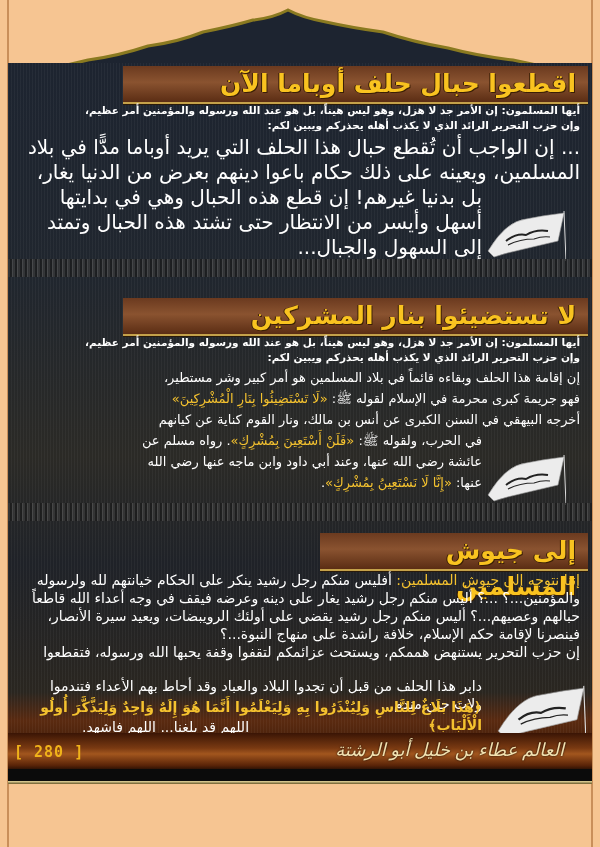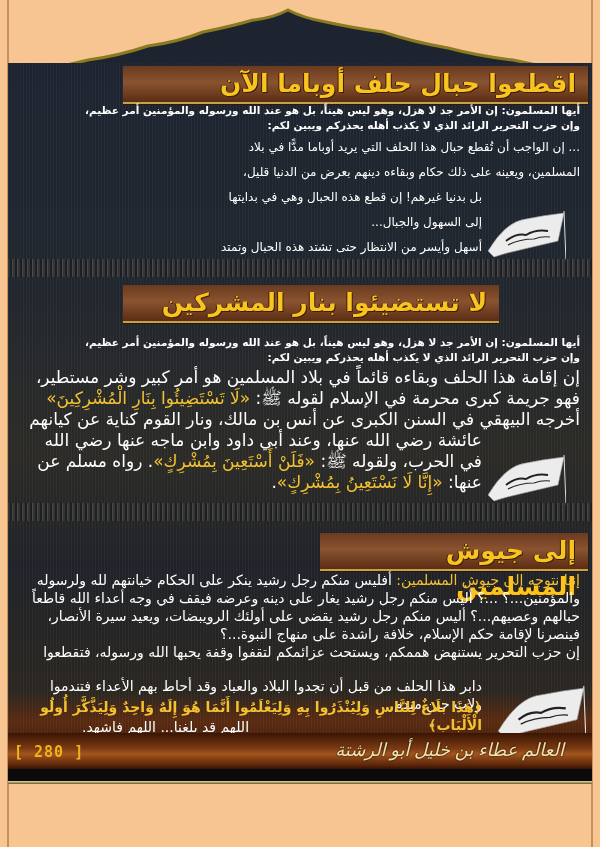"... إن الواجب أن تُقطع" .body-text.large { font-size: 12px -> 20px }
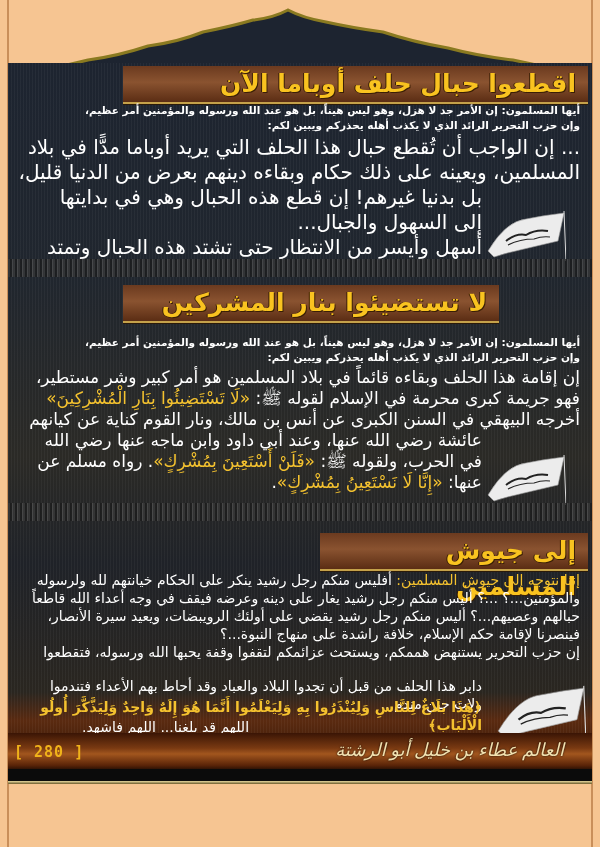"المسلمين، ويعينه على ذلك حكام" div { text: وبقاءه دينهم بعرض من الدنيا قليل -> باعوا دينهم بعرض من الدنيا يغار }
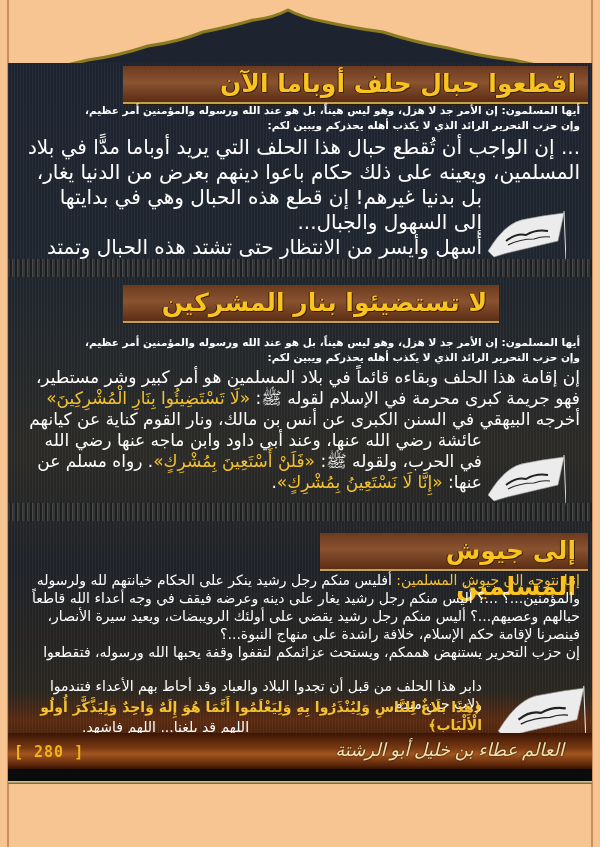"إلى السهول والجبال..." div { order: before "أسهل وأيسر من الانتظار حتى" -> after "أسهل وأيسر من الانتظار حتى" }
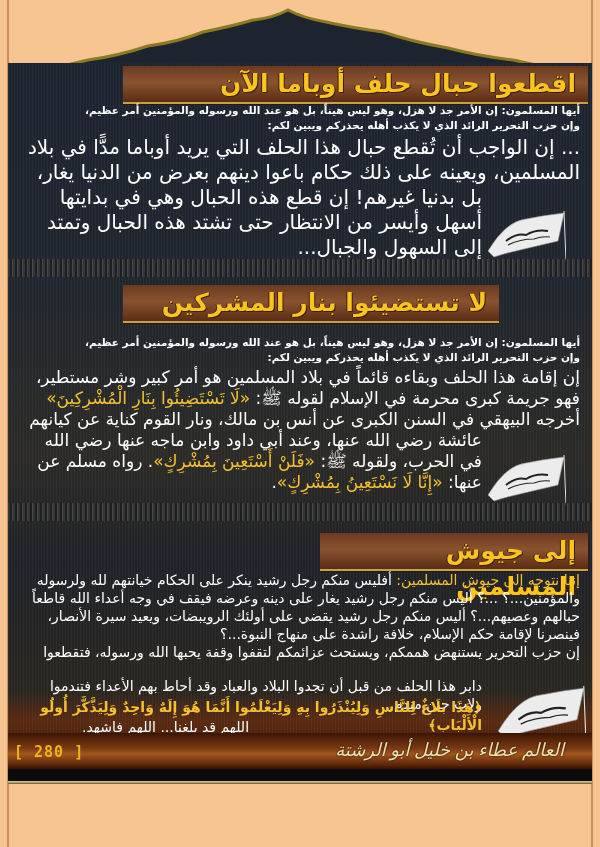"لا تستضيئوا بنار المشركين" div.title-banner { top: 222px -> 235px; width: 376px -> 465px }
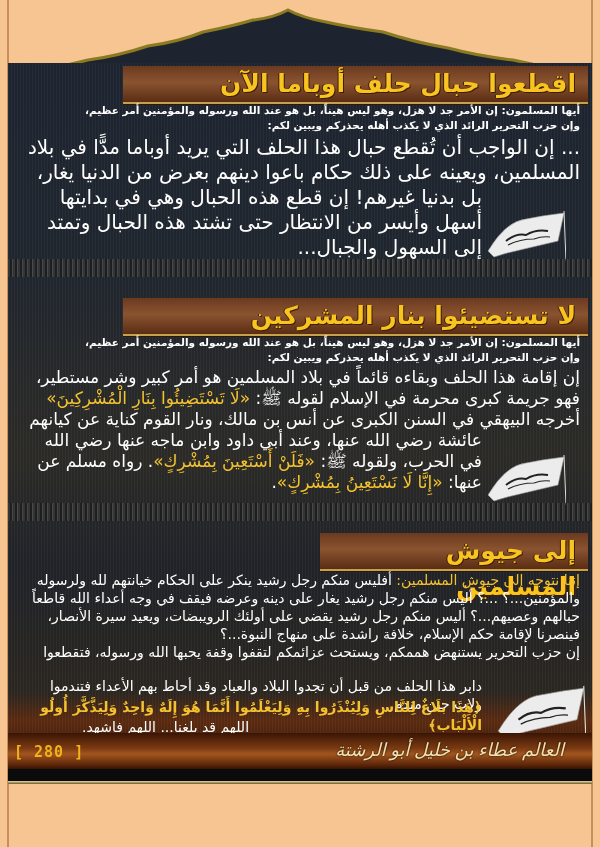"إن إقامة هذا الحلف وبقاءه" .body-text { font-size: 17px -> 13px }
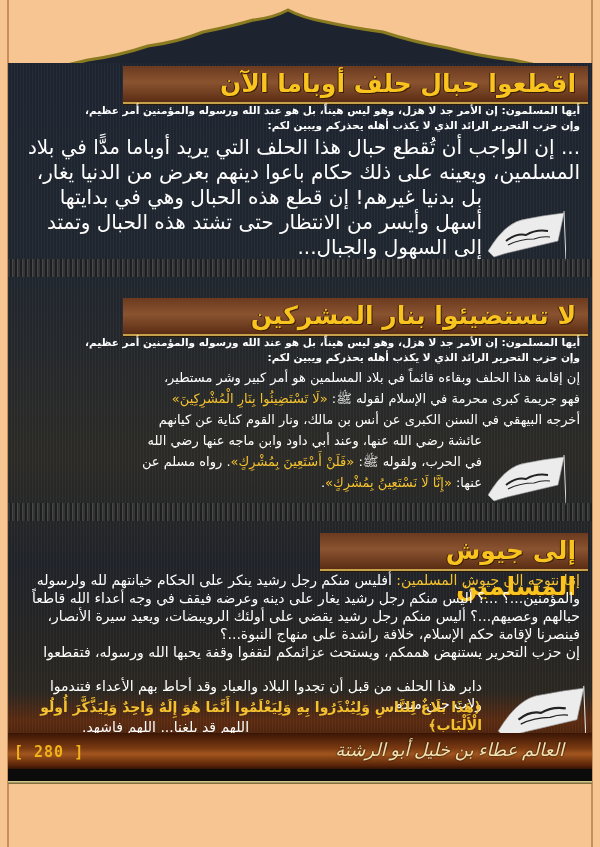"عائشة رضي الله عنها، وعند" div { order: before "في الحرب، ولقوله ﷺ: «فَلَنْ" -> after "في الحرب، ولقوله ﷺ: «فَلَنْ" }
